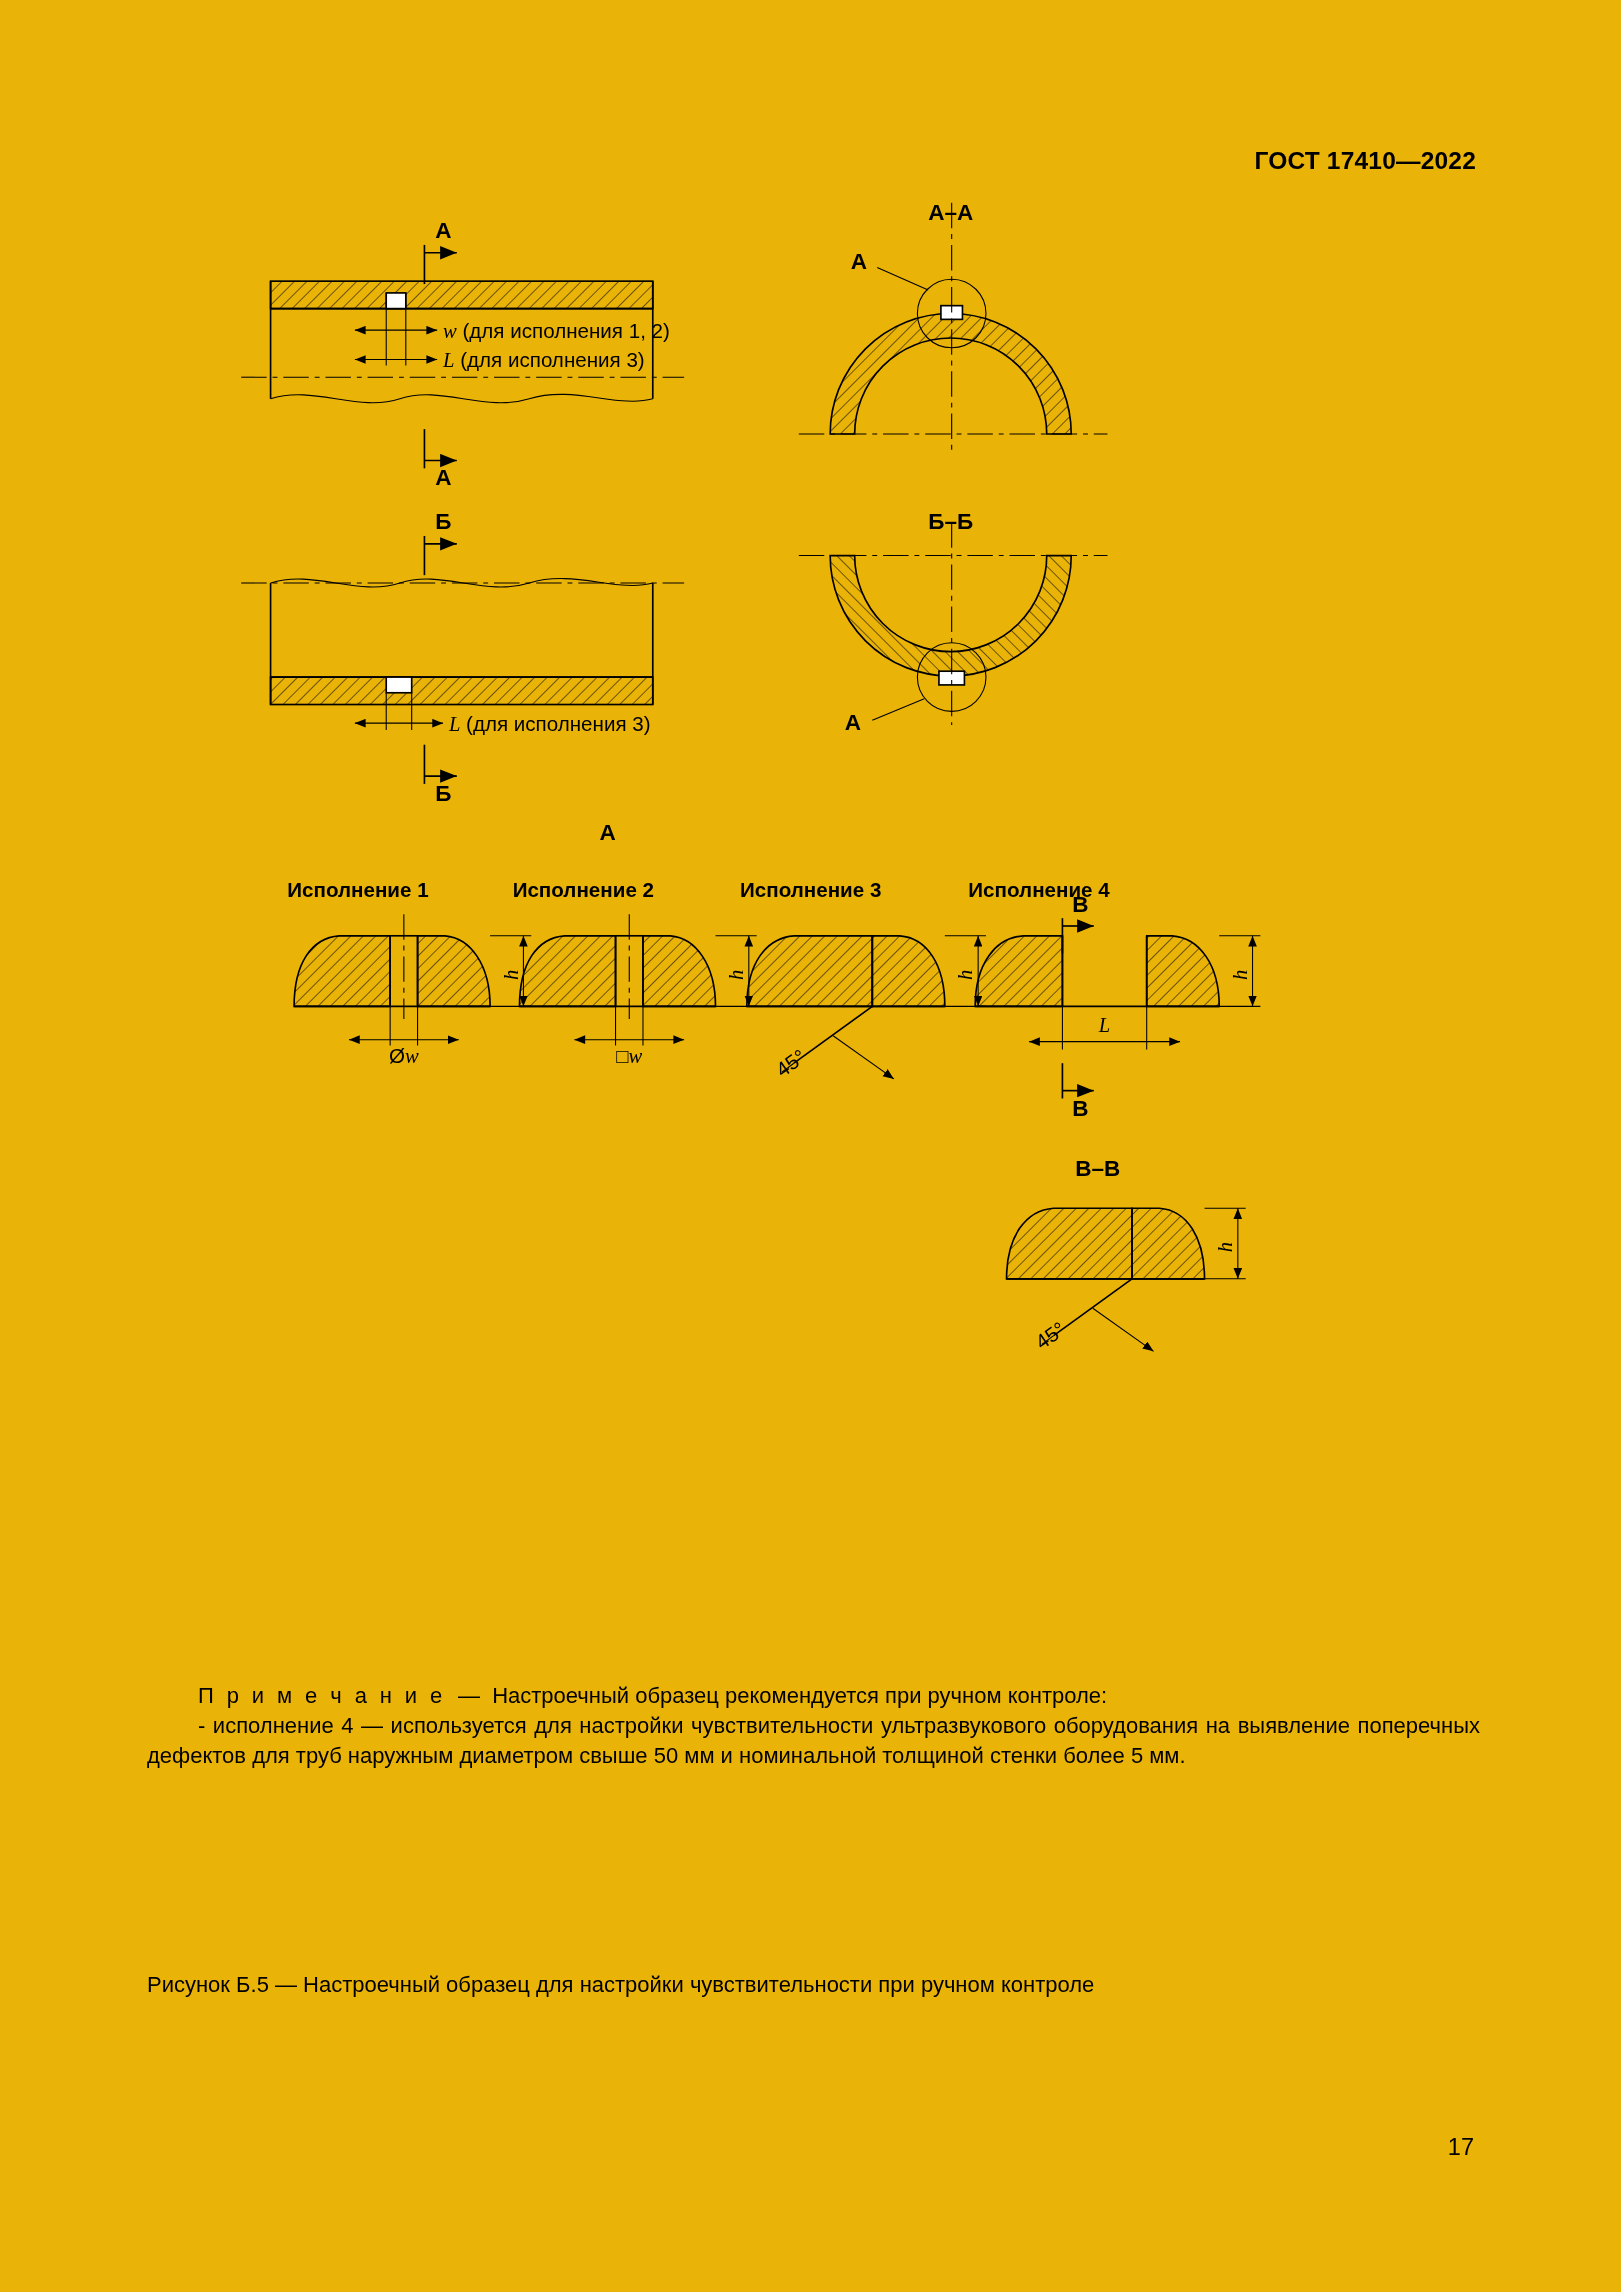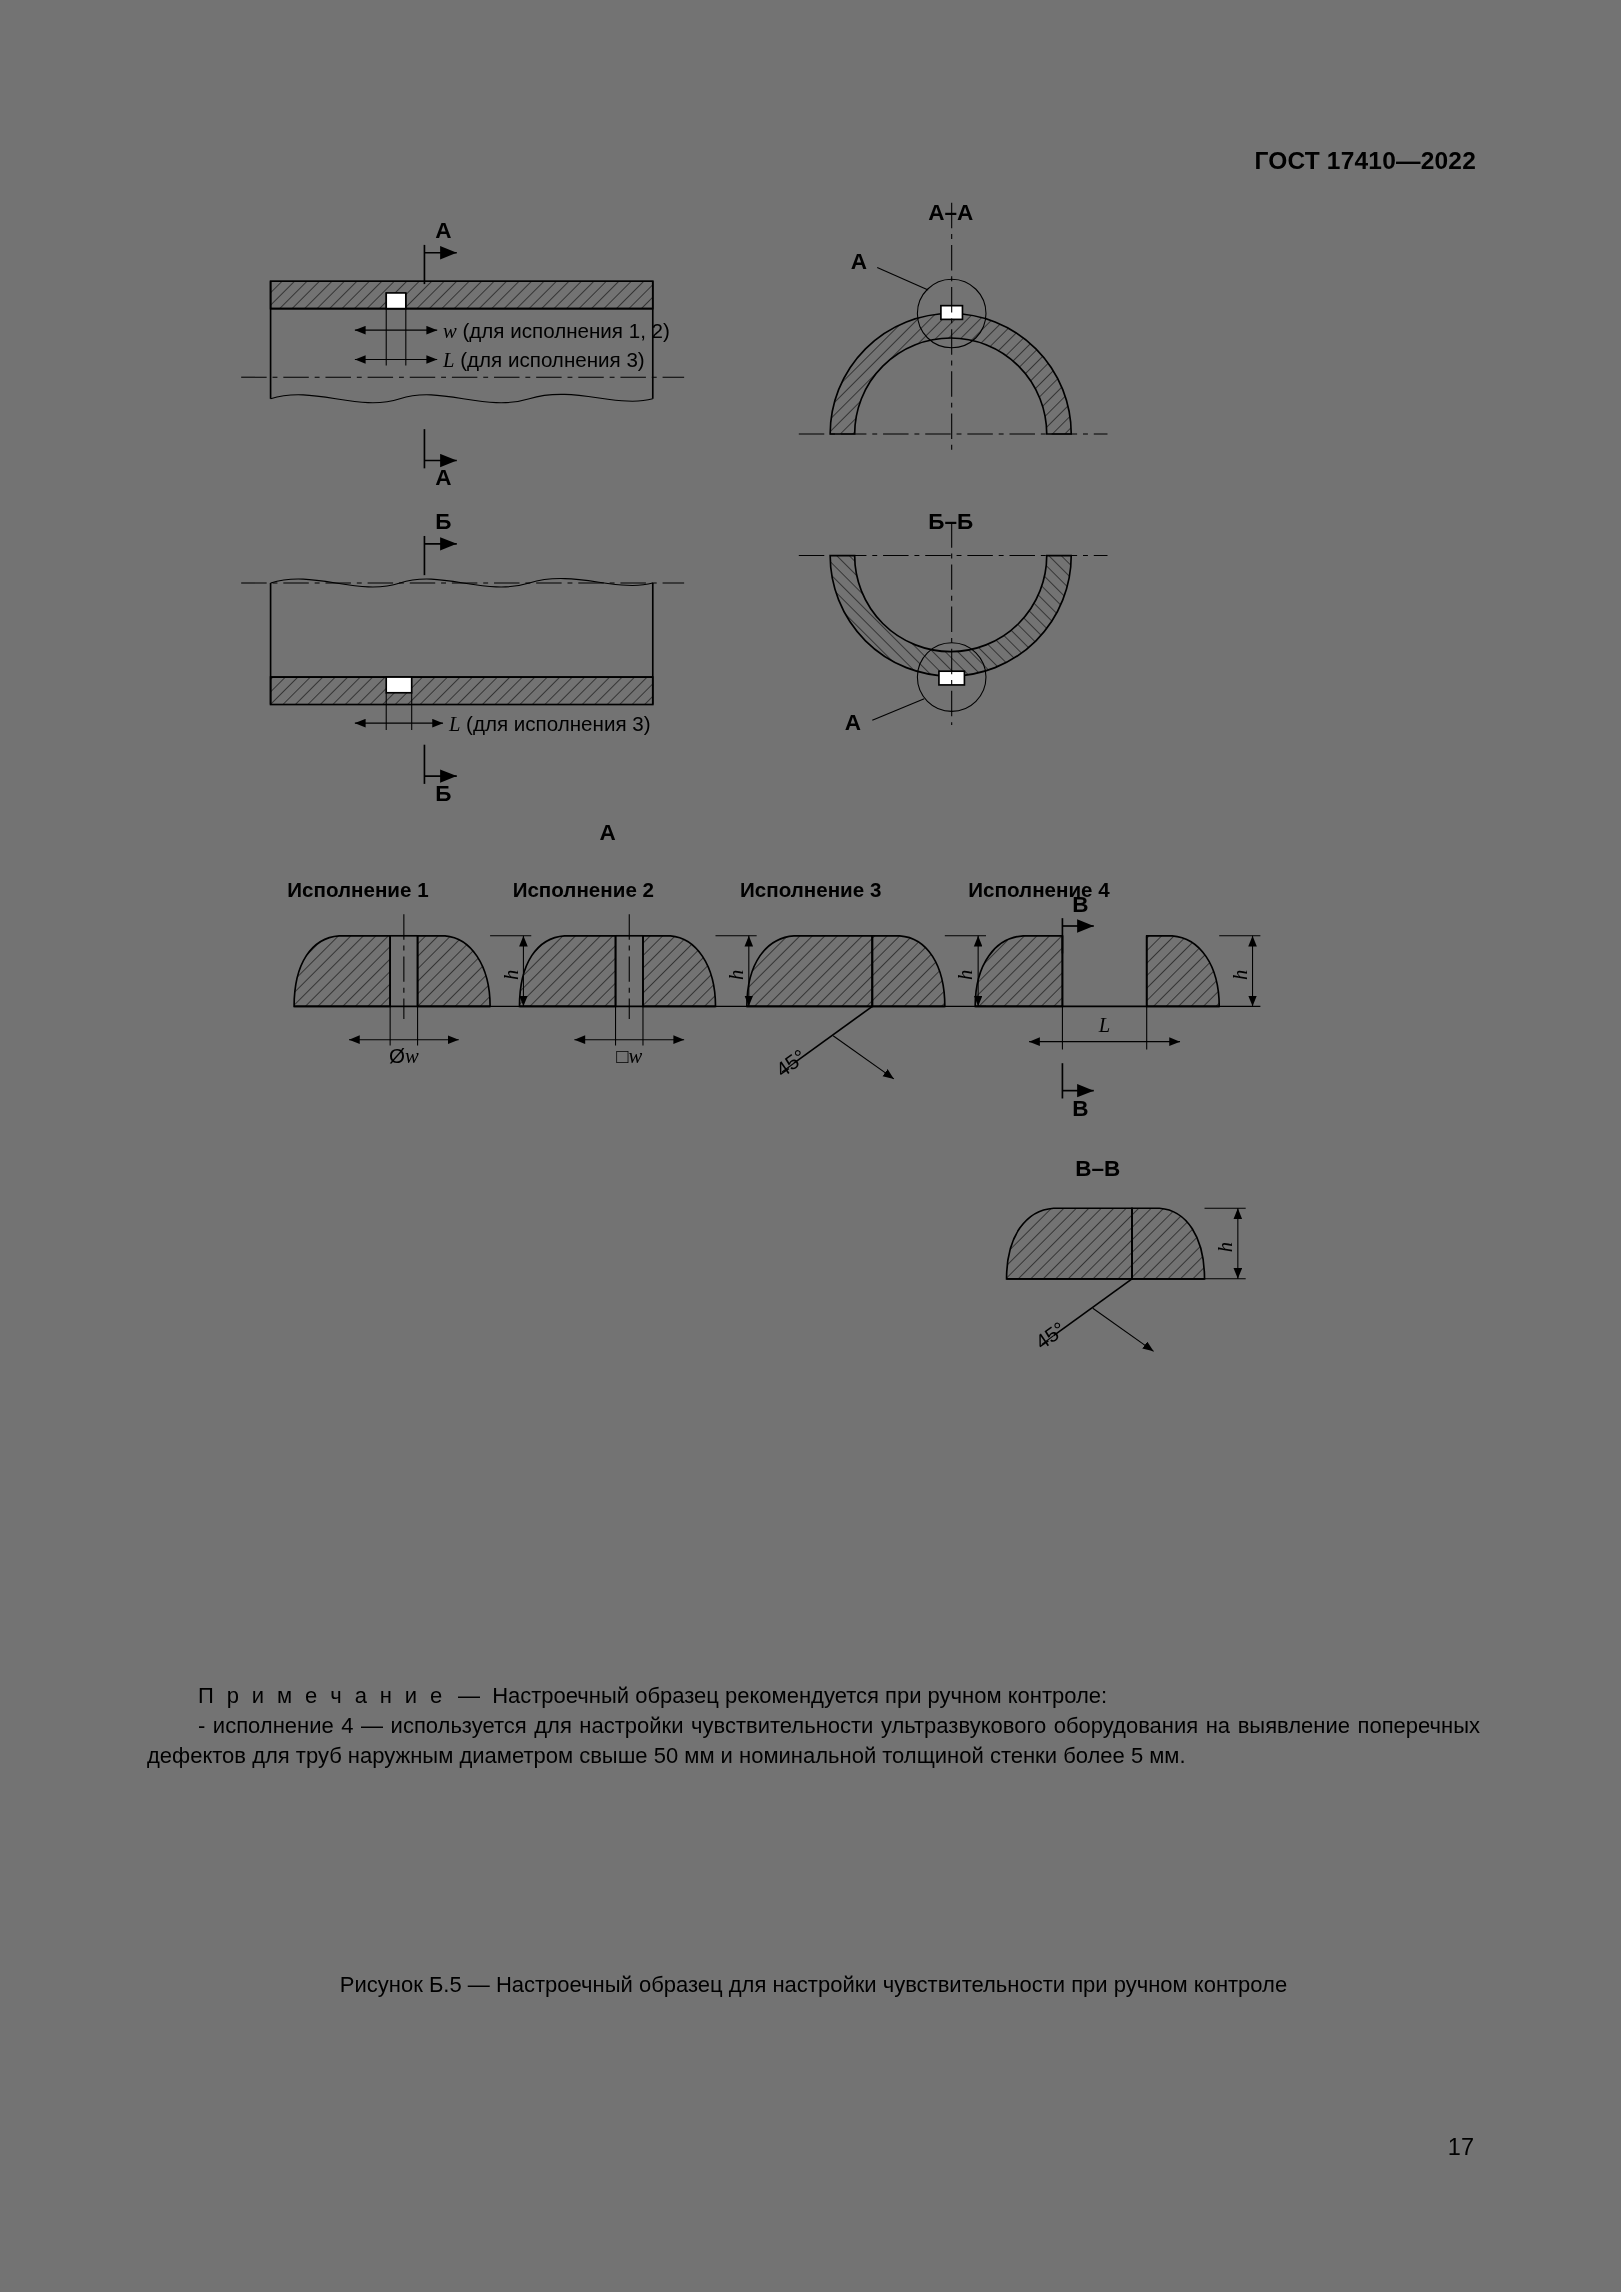"ГОСТ 17410—2022" .page { background: #737373 -> #eab308 }
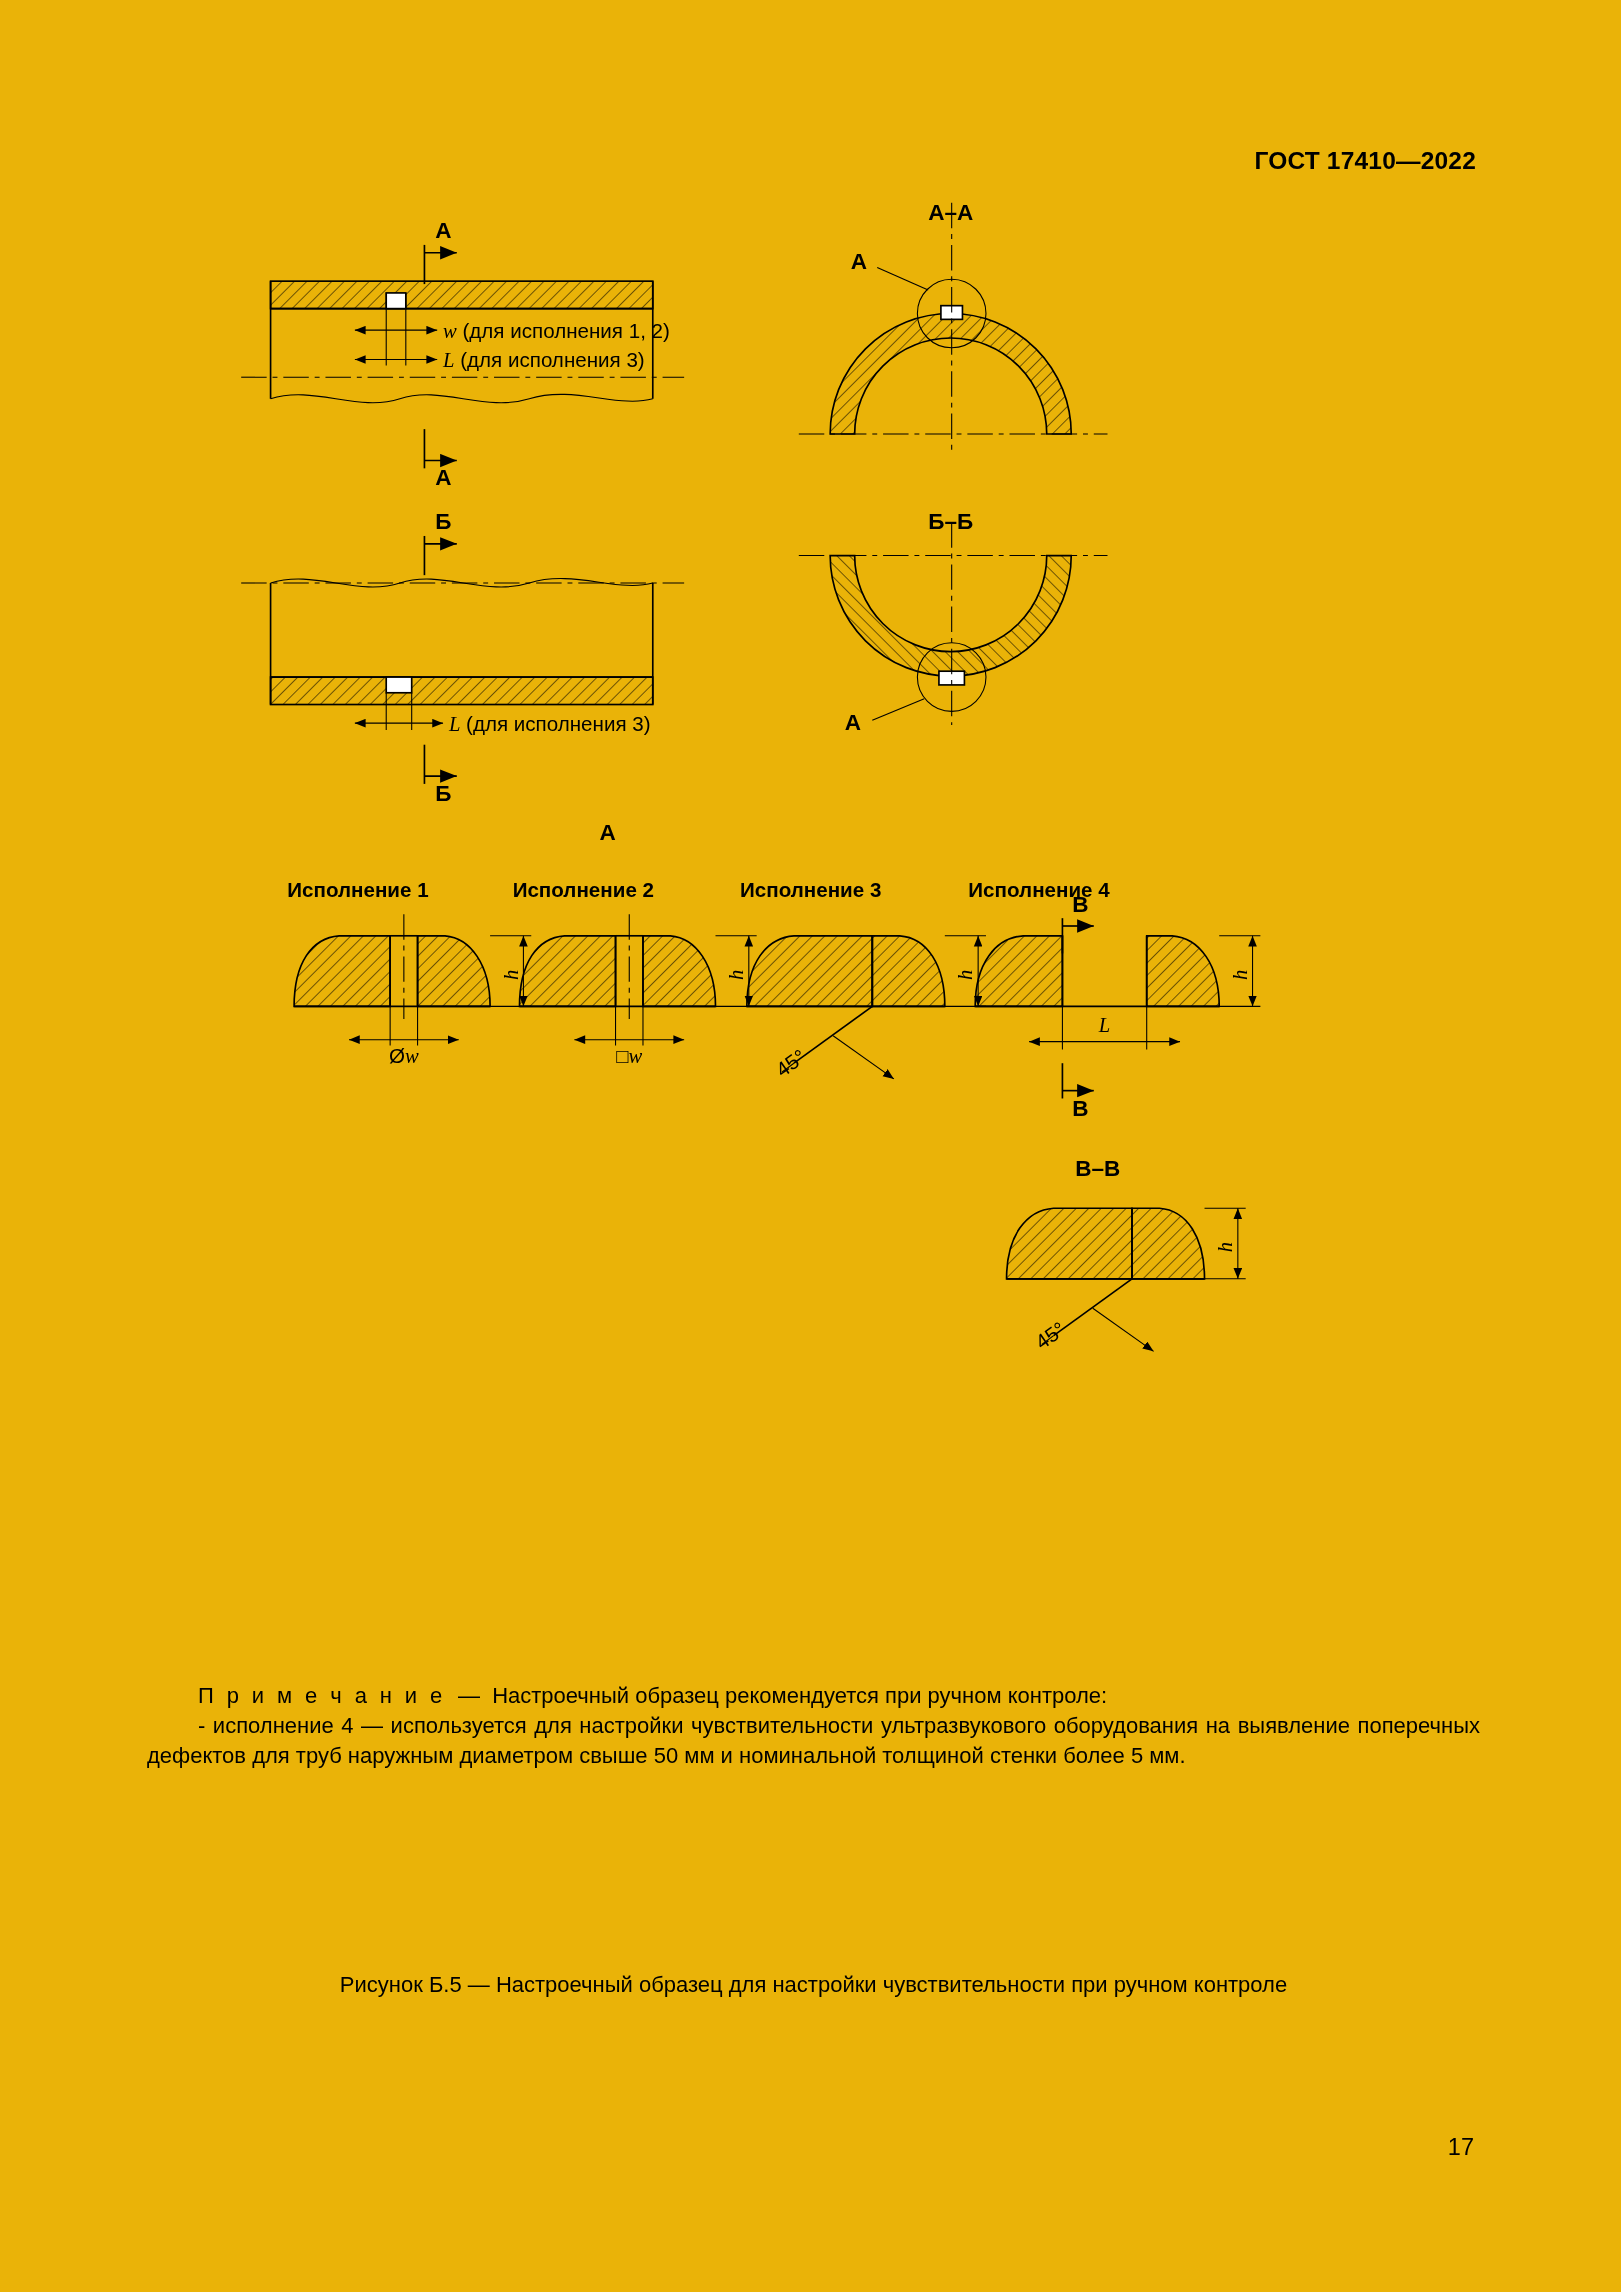"Рисунок Б.5 — Настроечный образец" .caption { text-align: center -> none }
